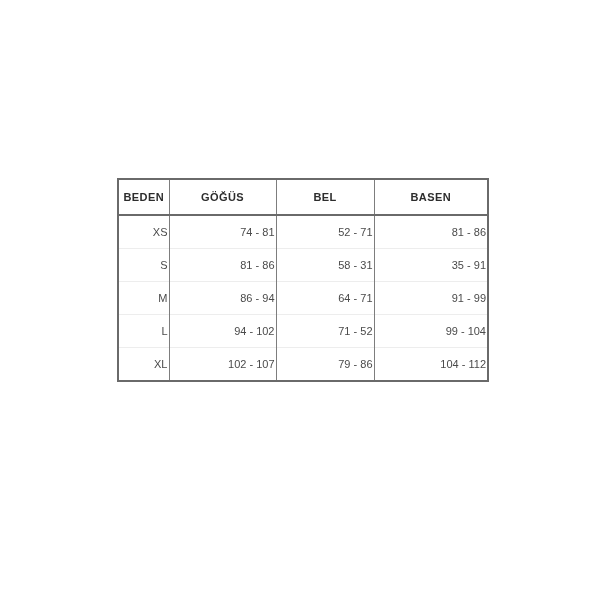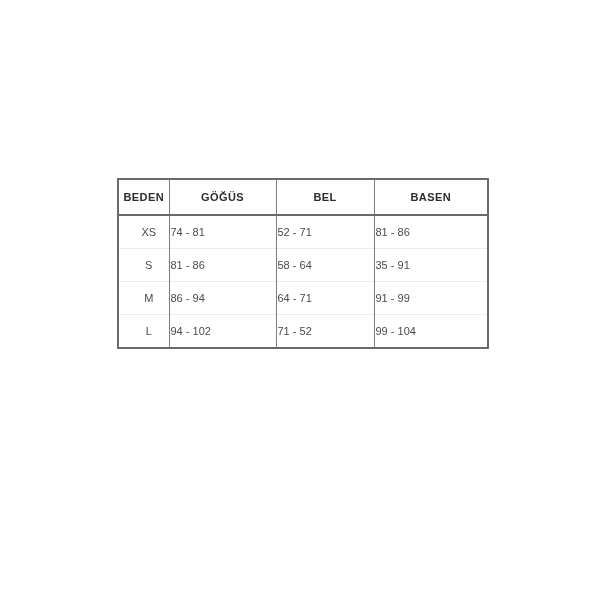"XS" .size-table td:first-child { text-align: center -> right }
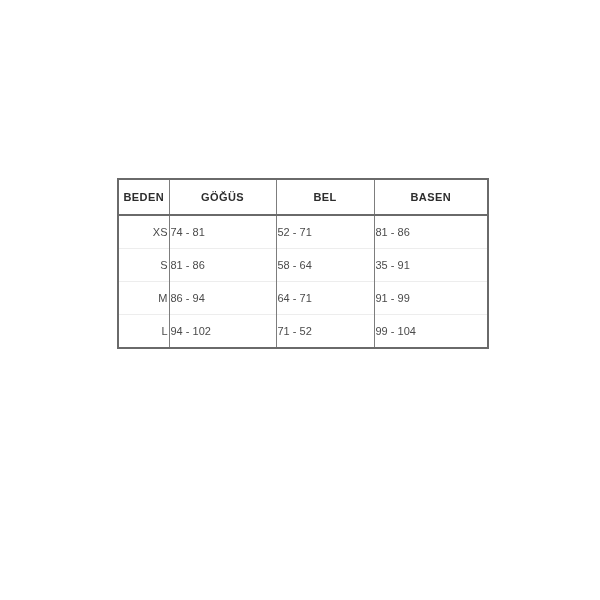"74 - 81" .size-table td { text-align: left -> right }
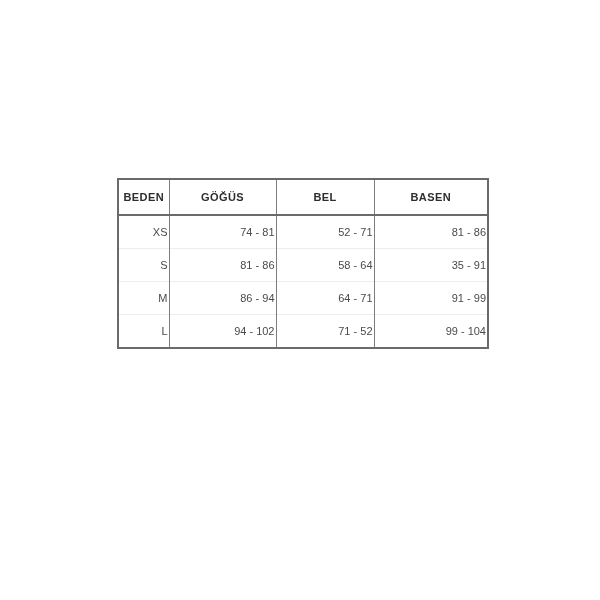"58 - 64" td { text: 64 -> 31 }
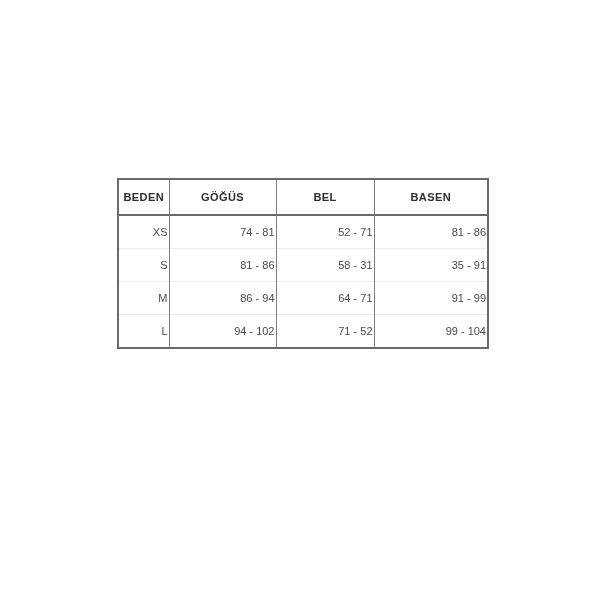"XL" tr { html: none -> <tr> <td>XL</td> <td>102 - 107</td> <td>79 - 86</td> <td>104 - 112</td> </tr> }
